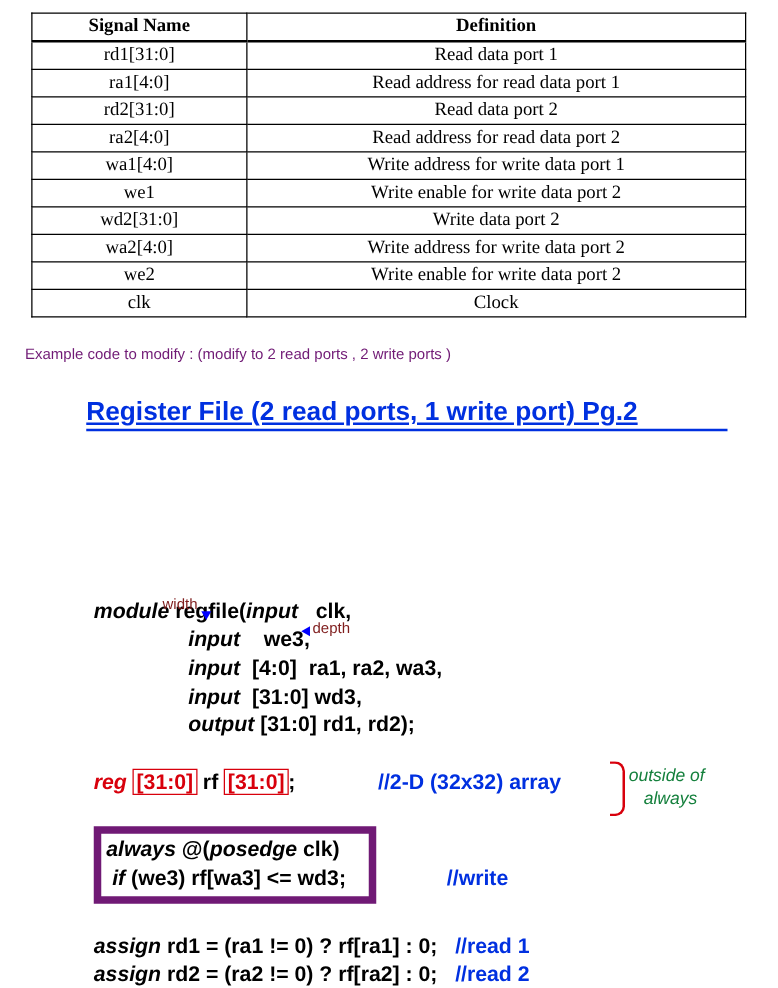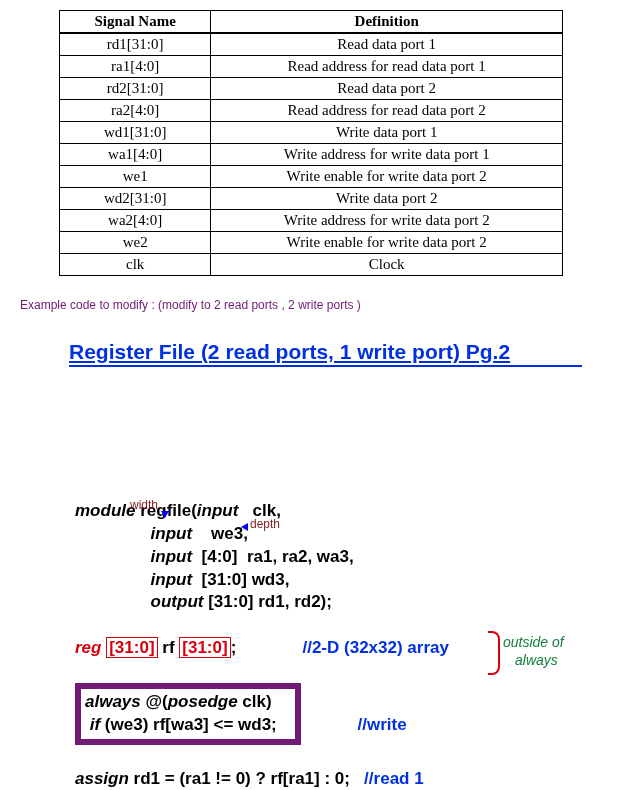"Signal Name" table.sig { width: 504px -> 572px }
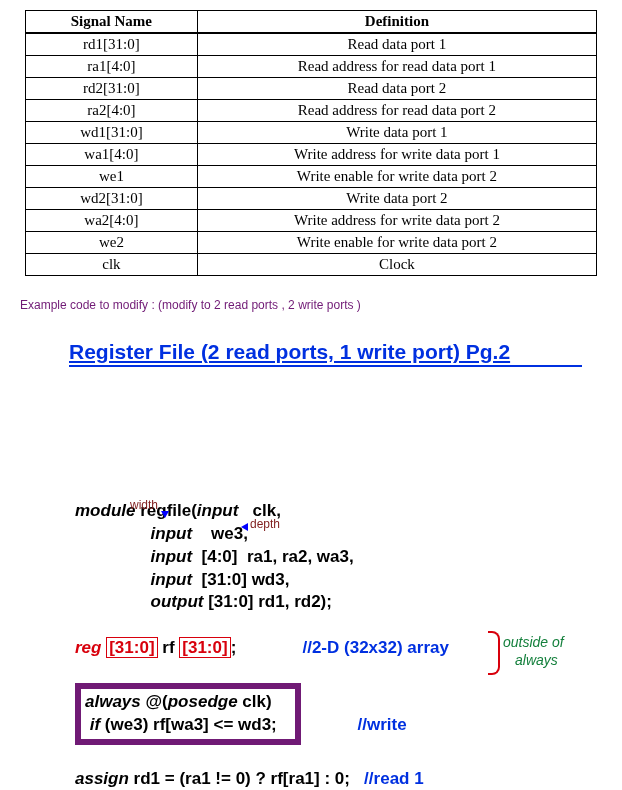"wd1[31:0]" tr { html: <tr> <td>wd1[31:0]</td> <td>Write data port 1</td> </tr> -> none }
